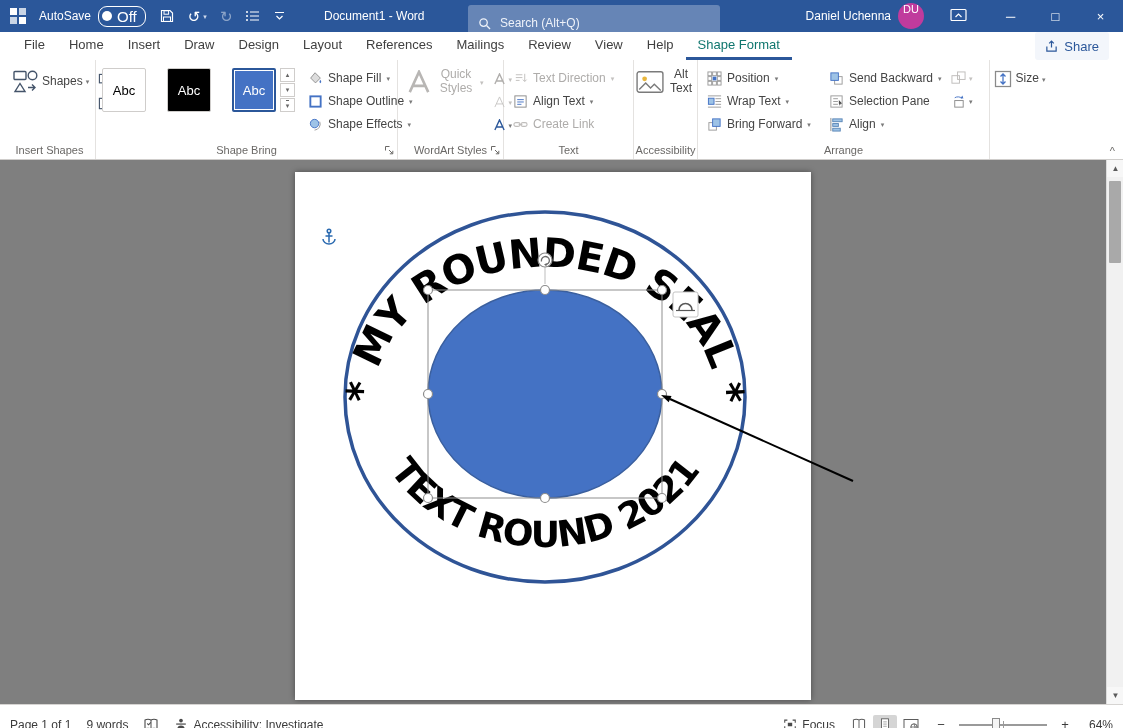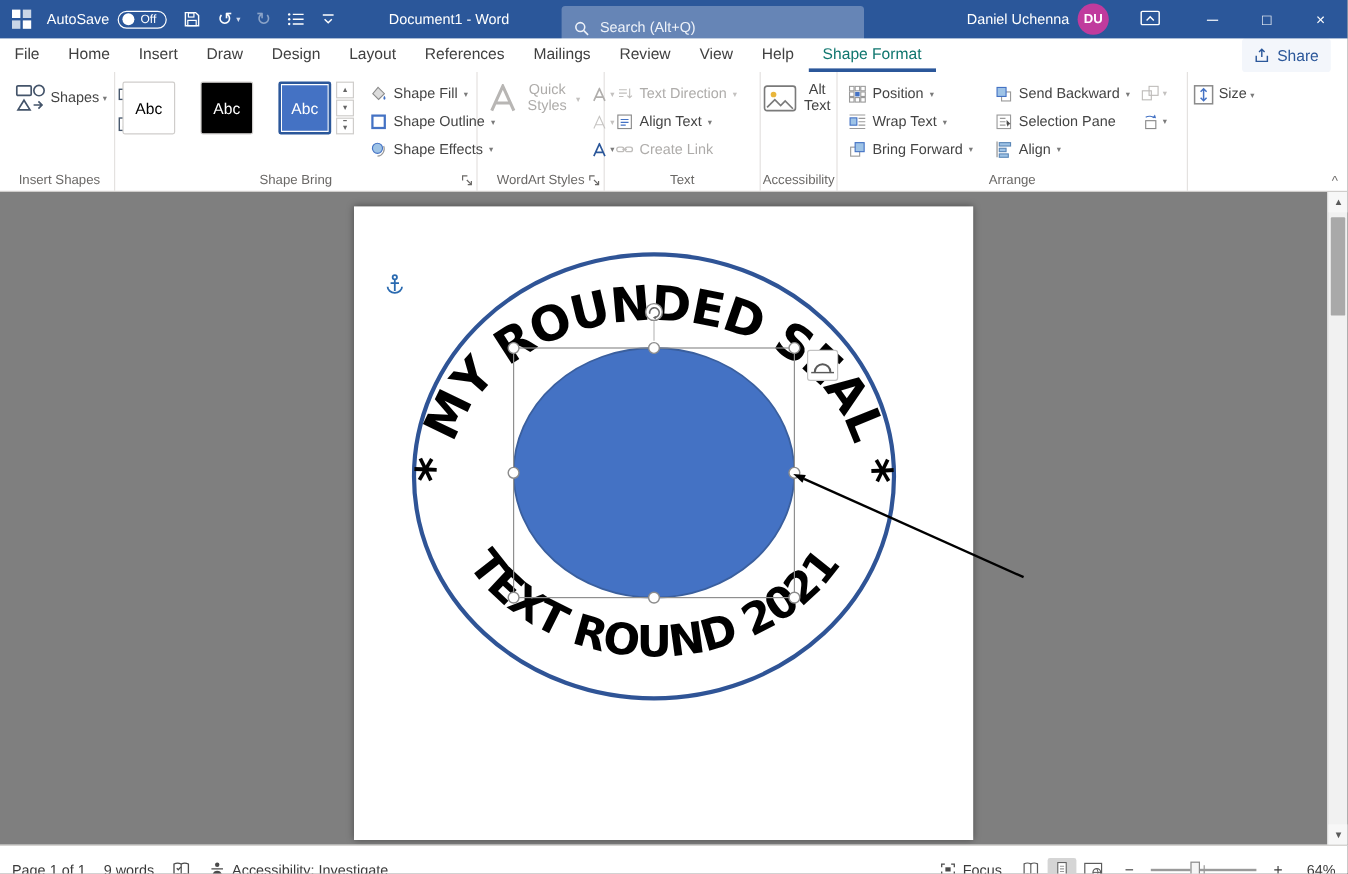"Off" .toggle { font-size: 10px -> 15px }
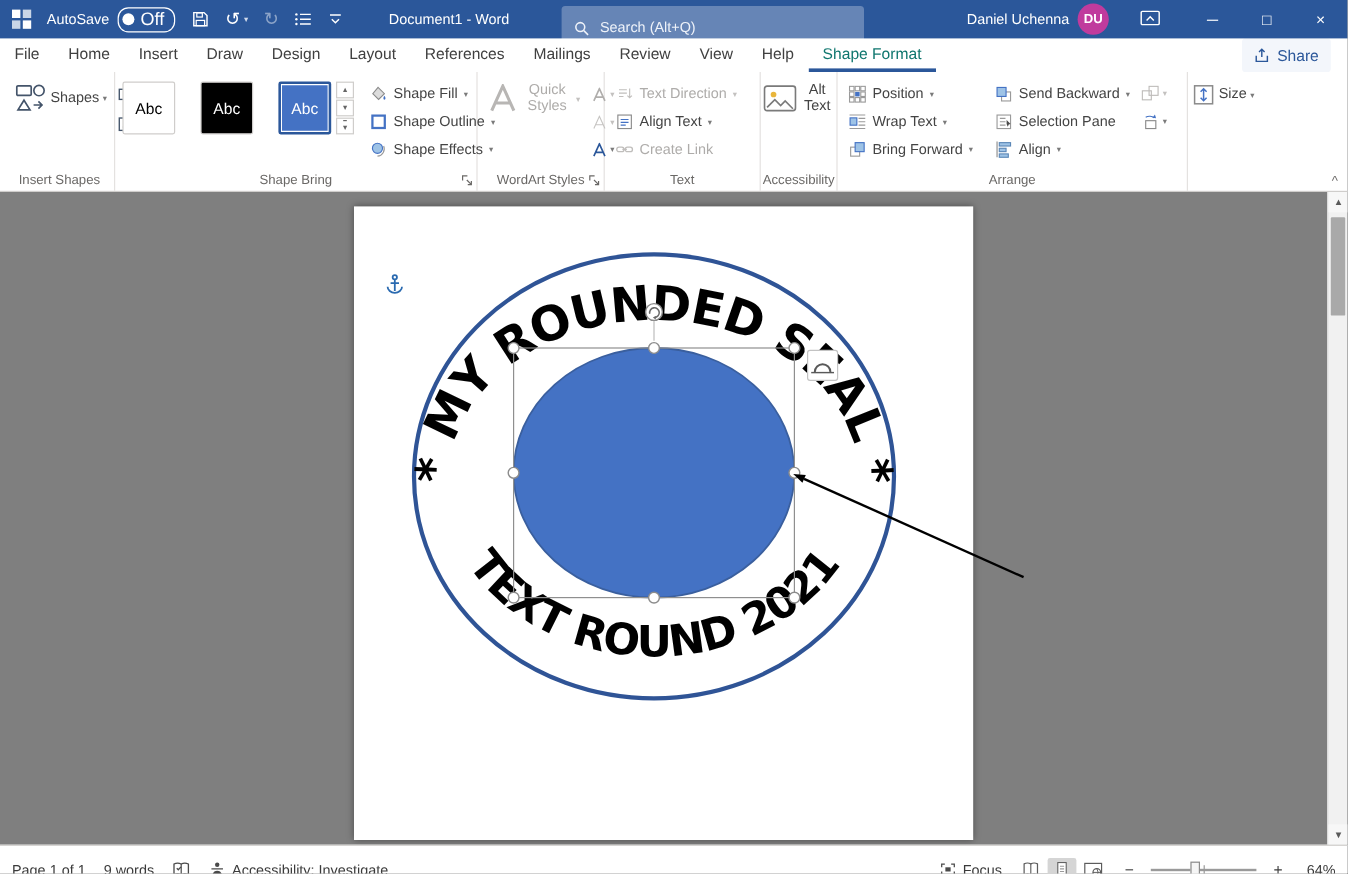"DU" #avatar { align-items: center -> none; font-weight: bold -> normal }
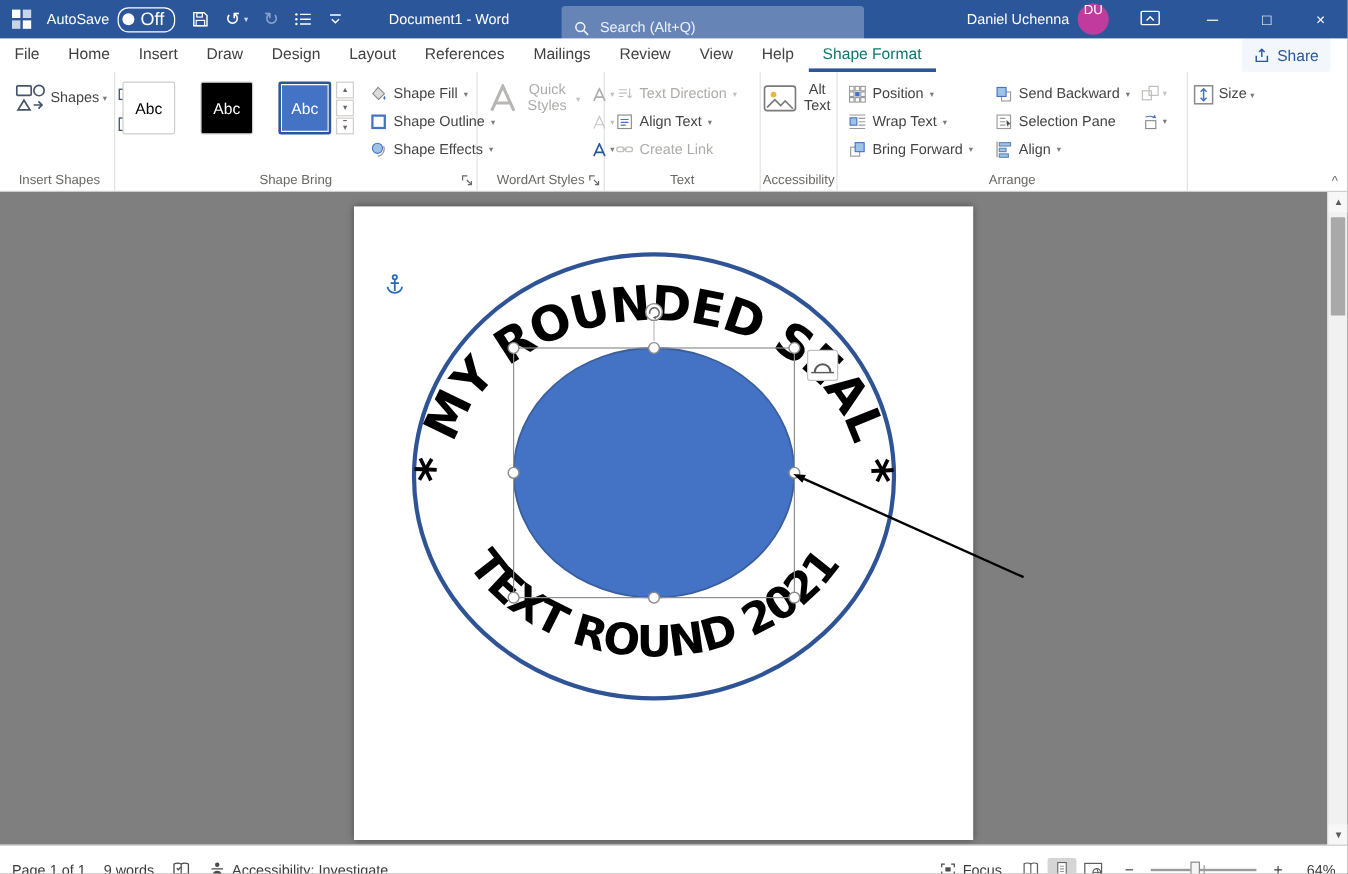"File" #tabs { padding-left: none -> 12px }
